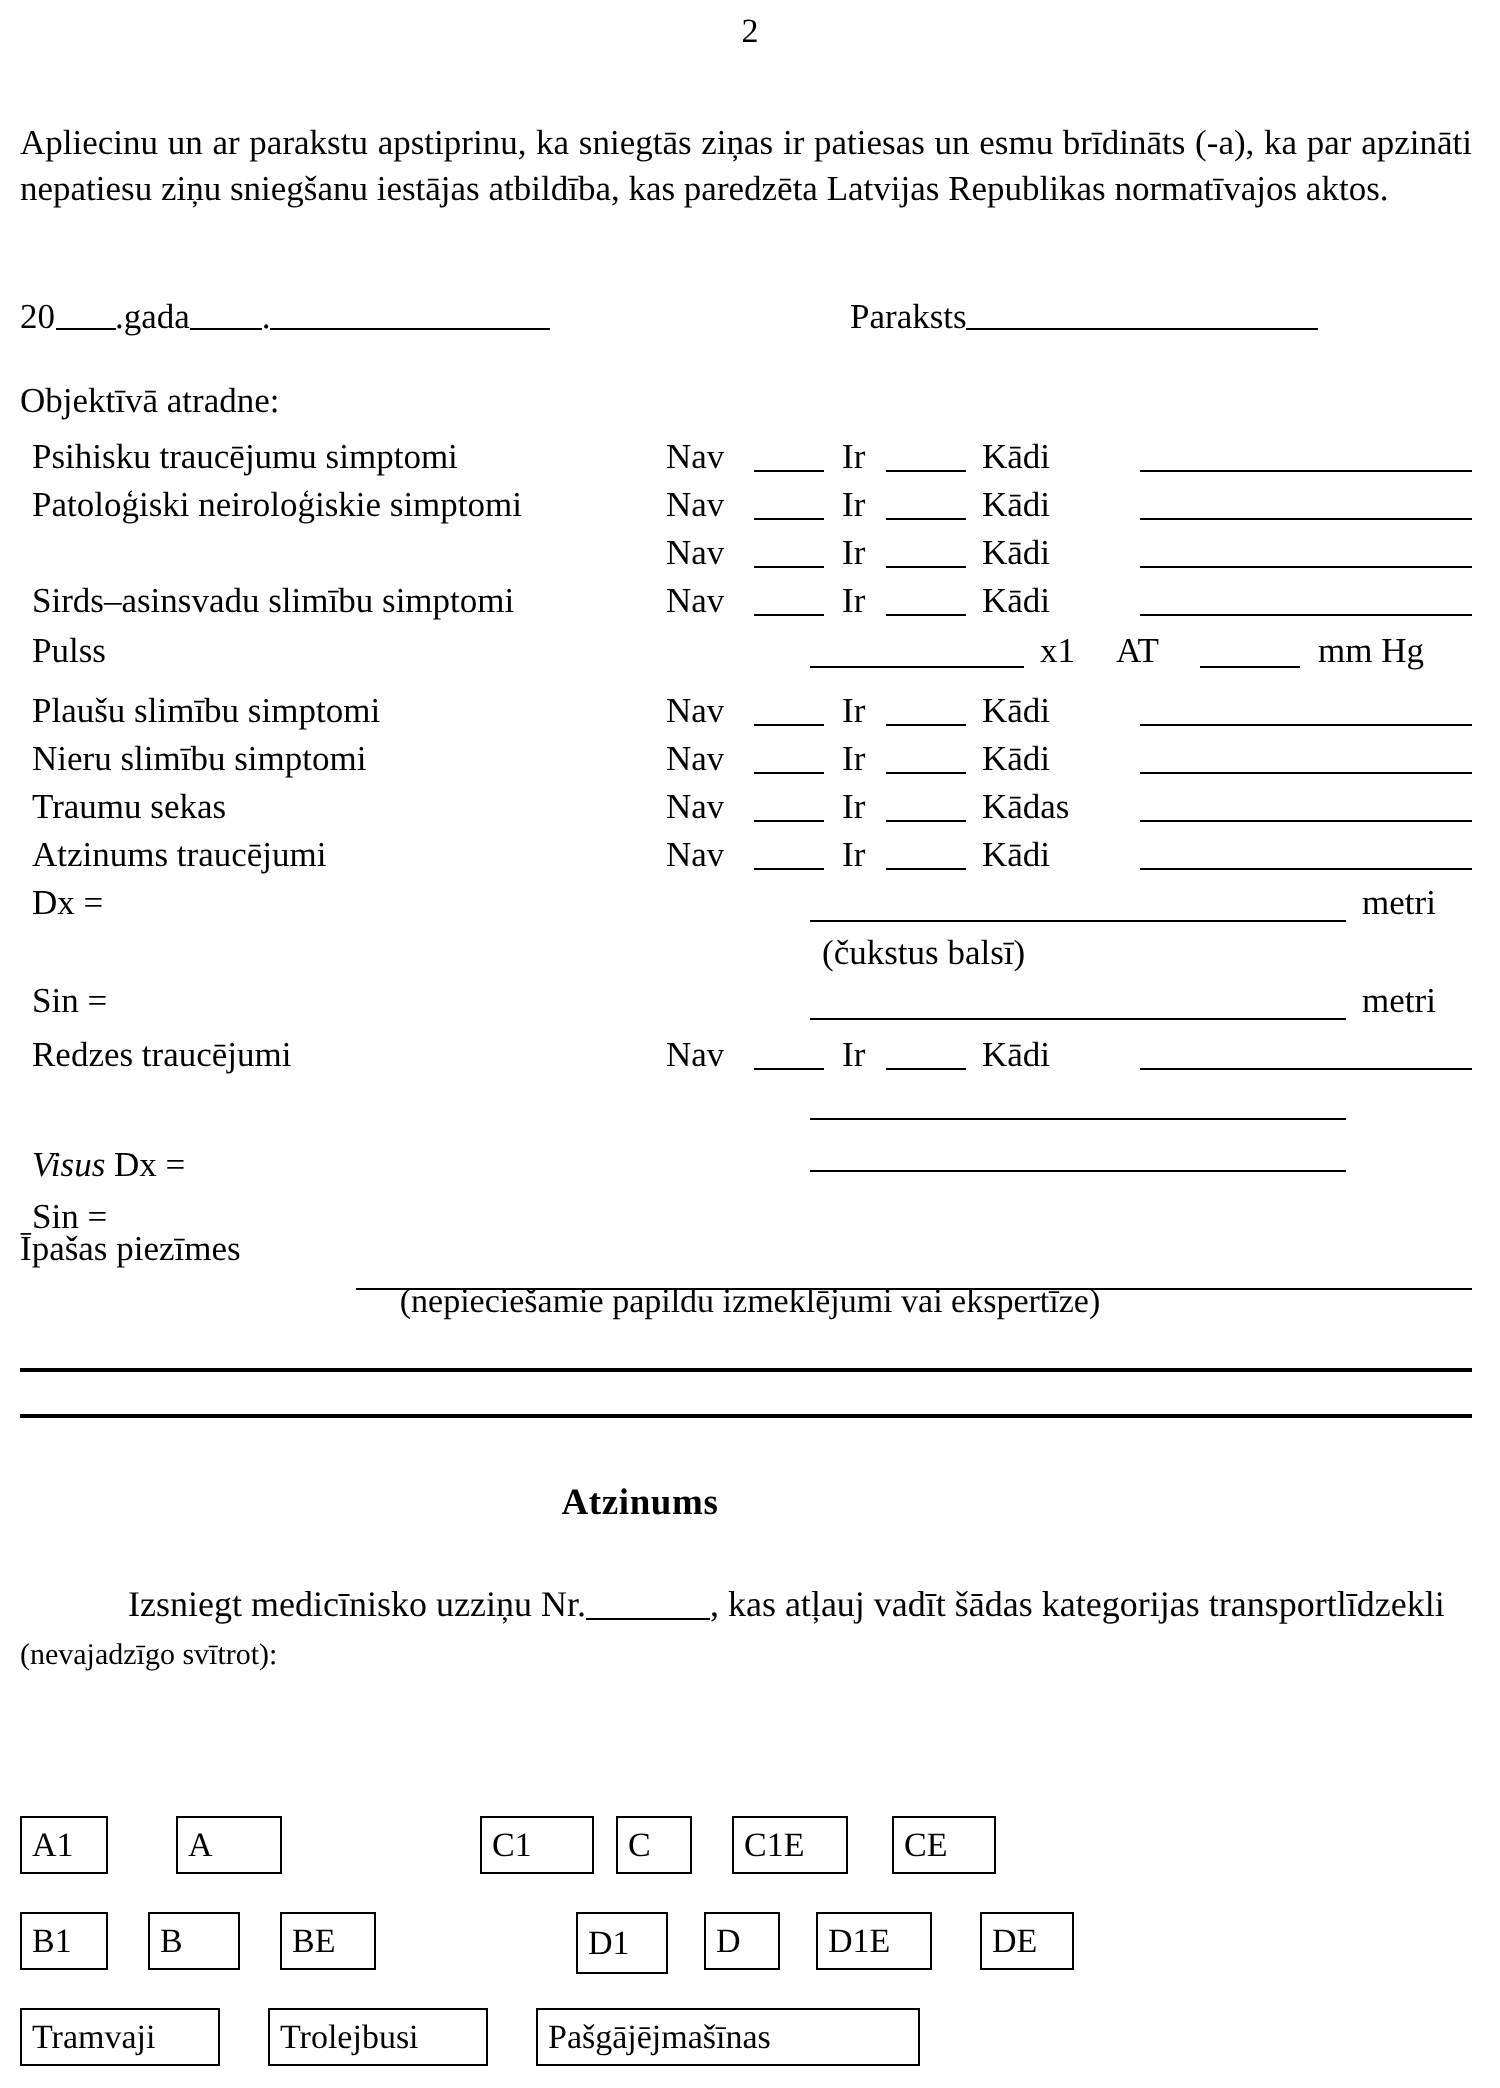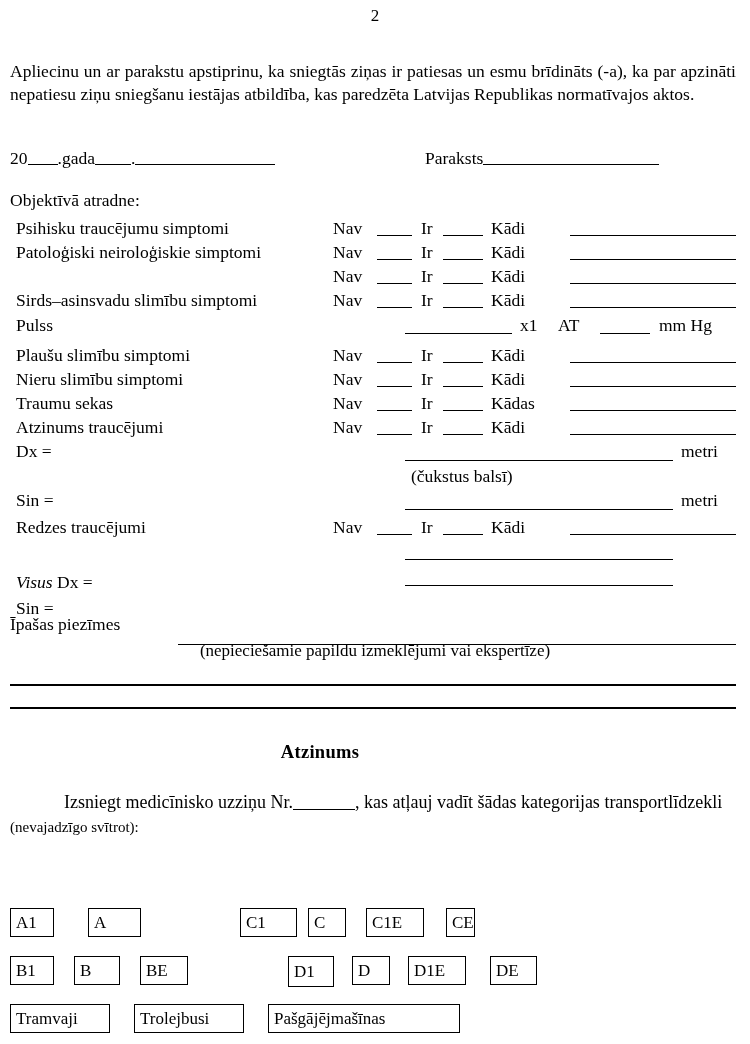"CE" div.cat-box { width: 29px -> 52px }
